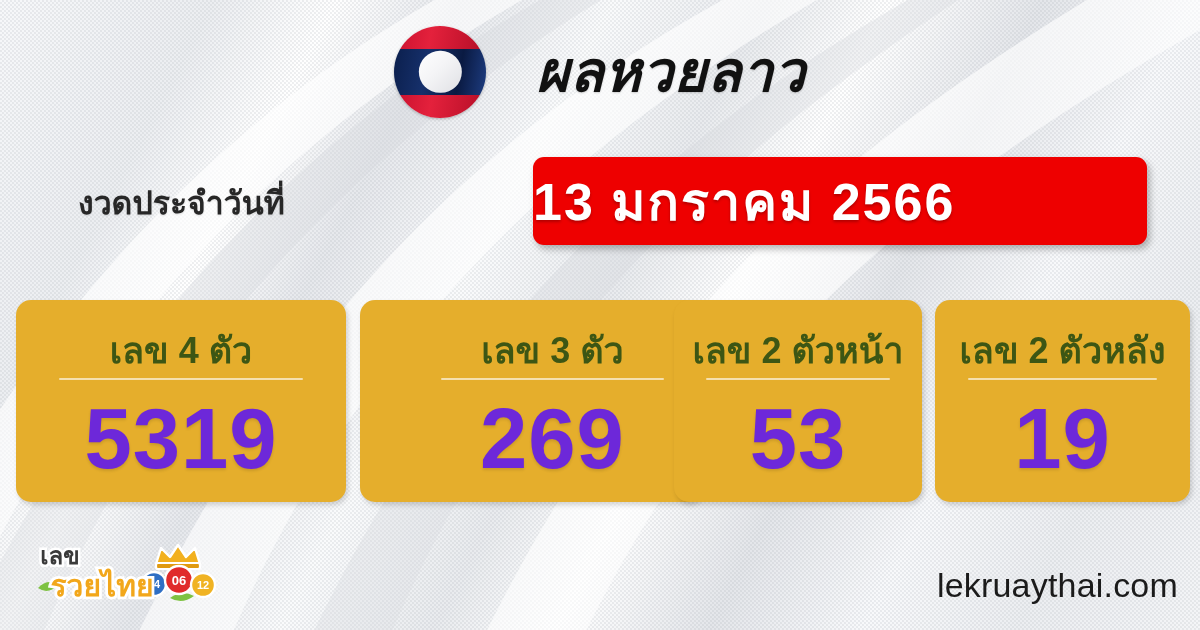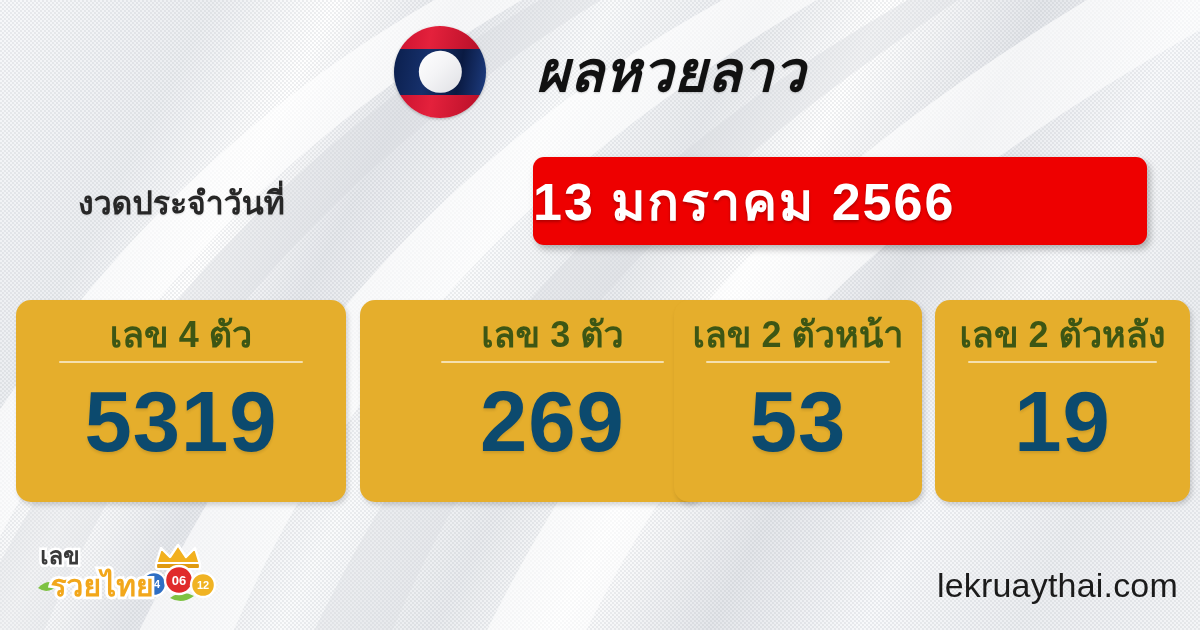"เลข 4 ตัว" .card { justify-content: none -> center }
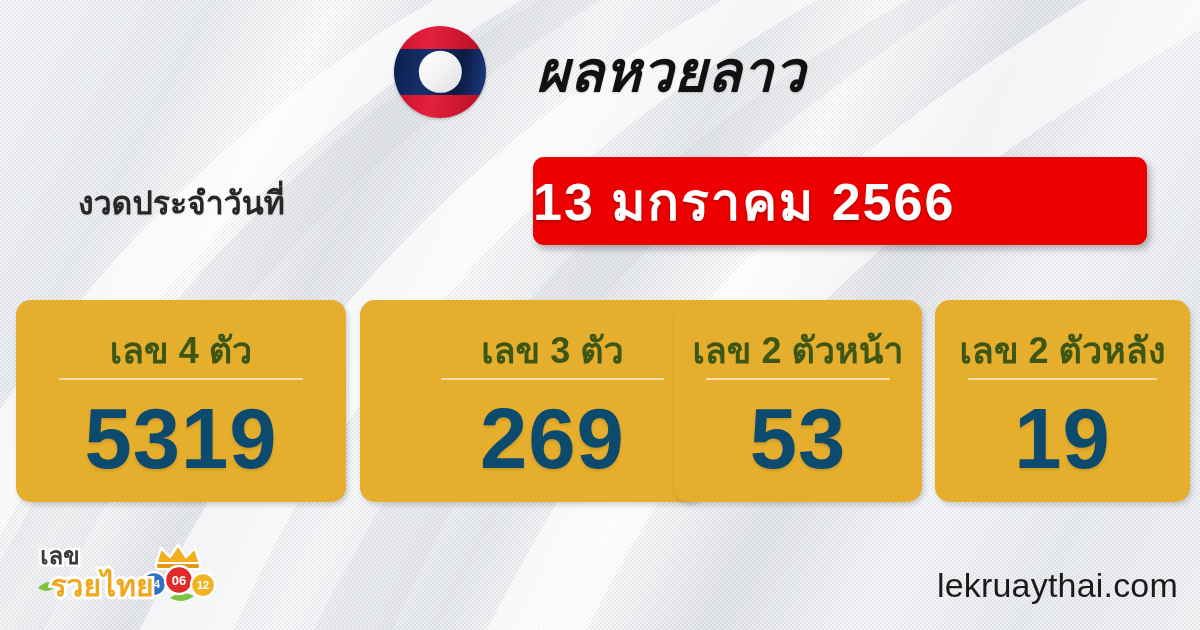"5319" .card-number { color: #0c4a6e -> #6d28d9 }
